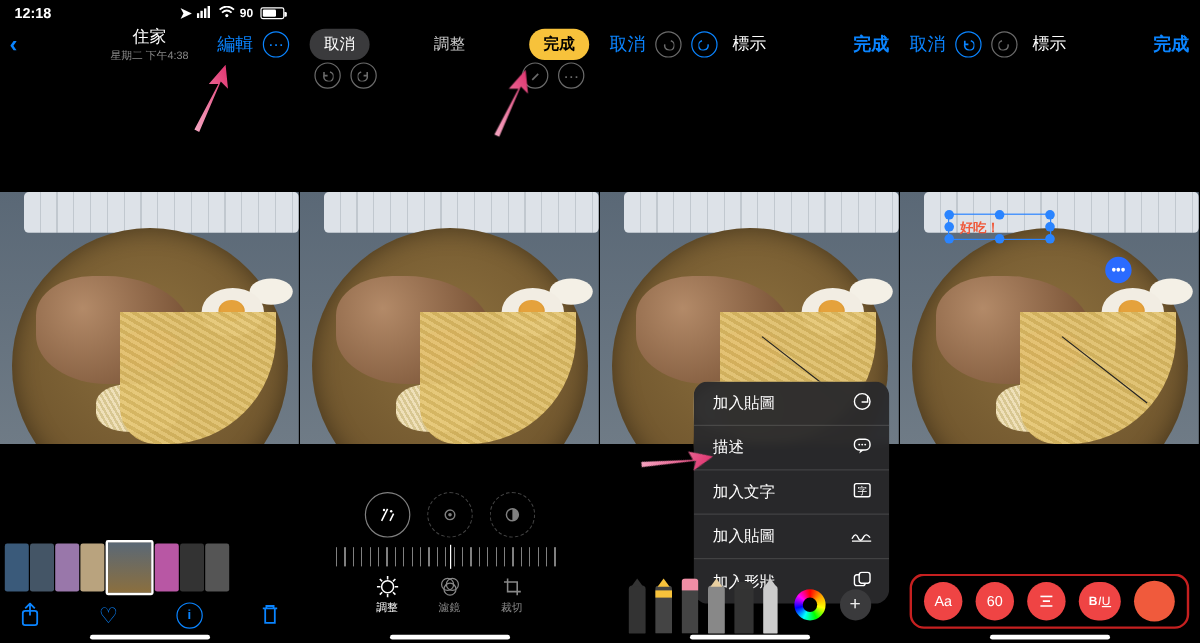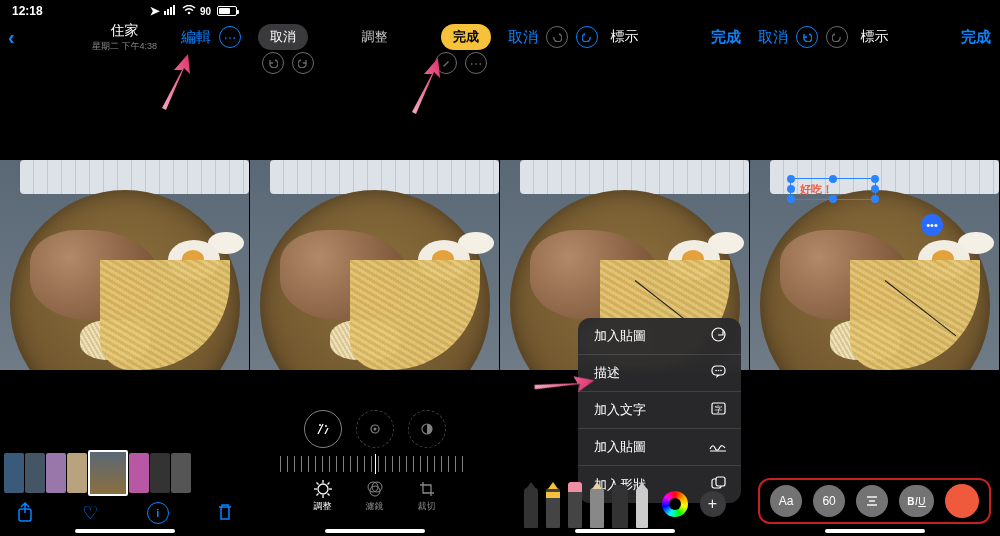"Aa" .tb-chip { background: #737373 -> #ef4444 }
